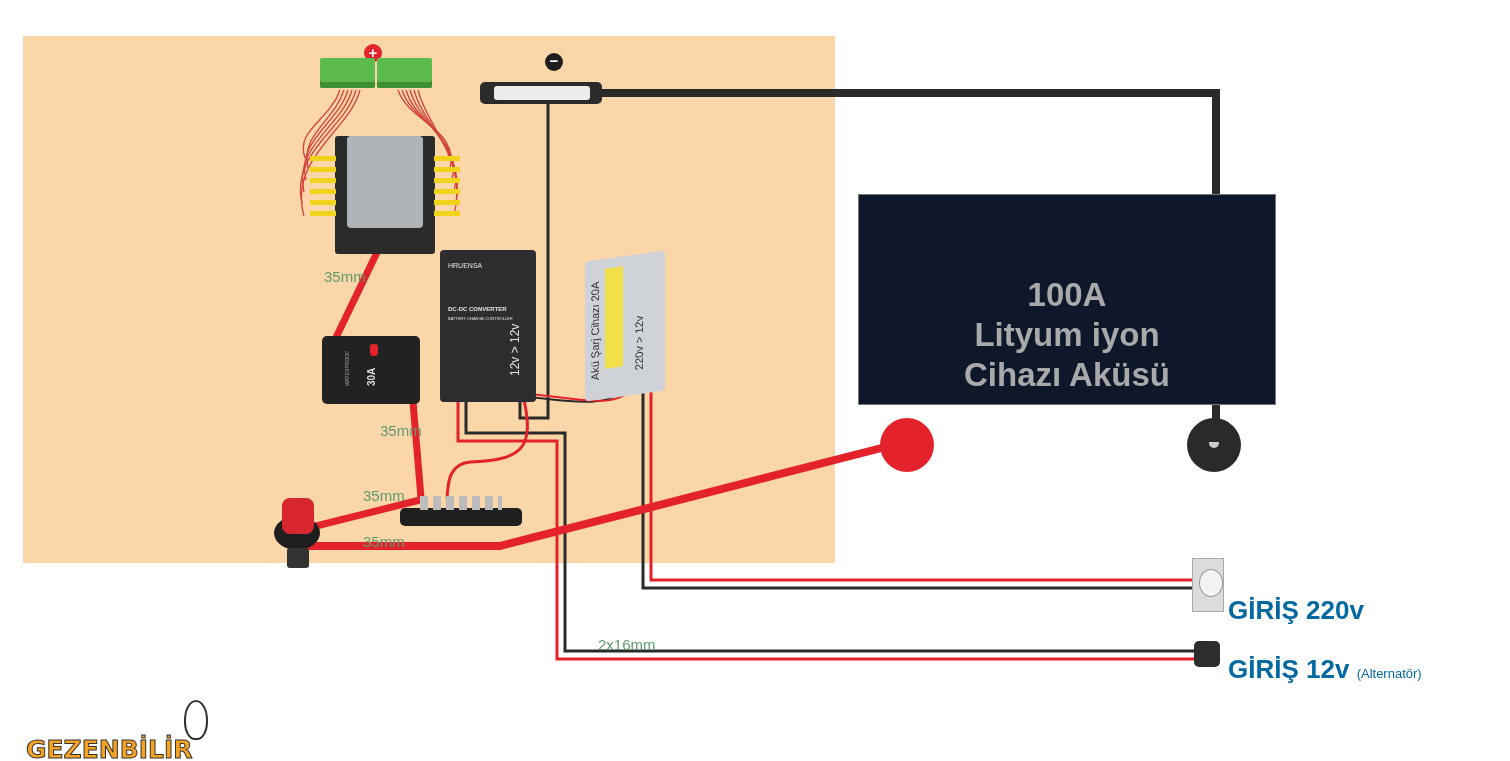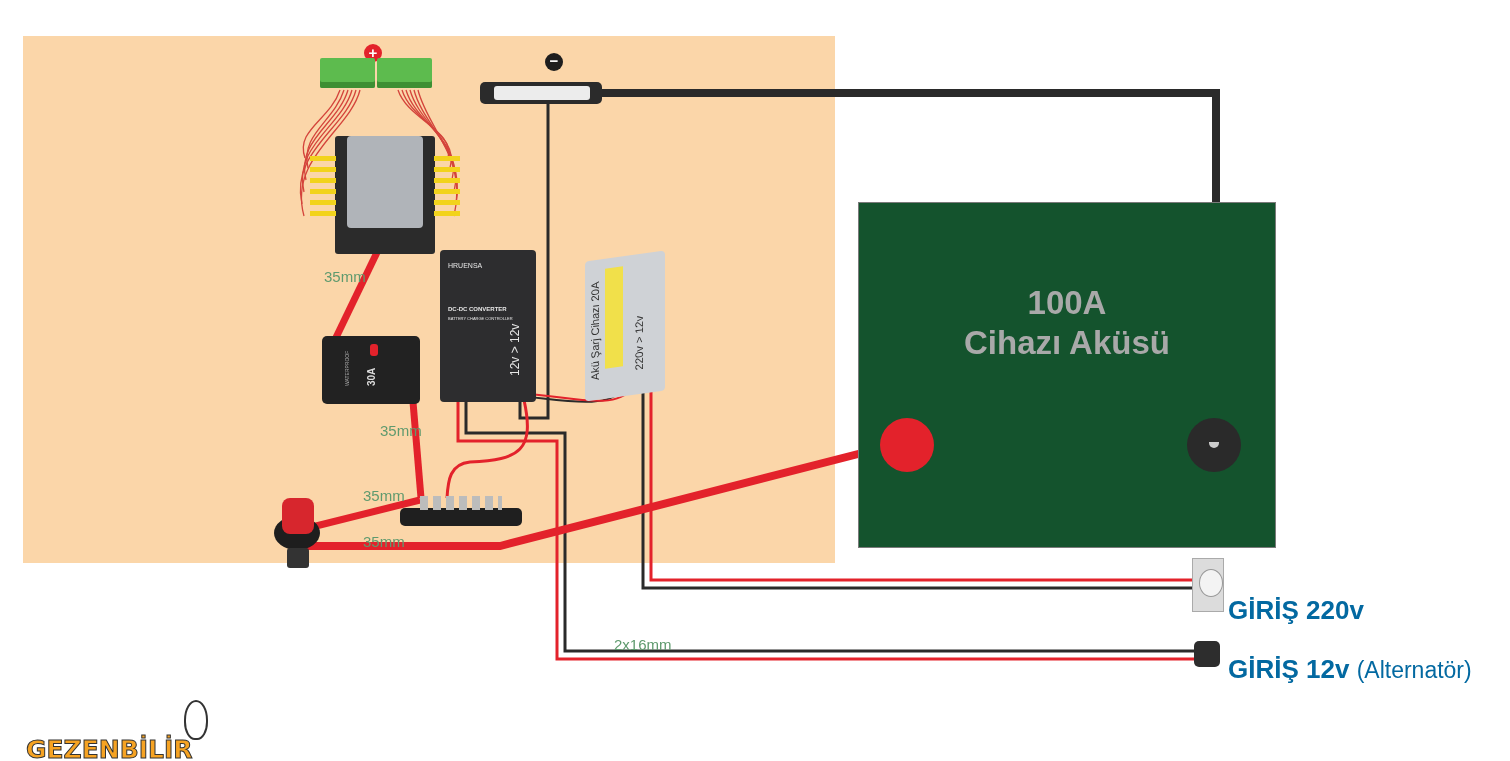"100A" .battery { background: #14532d -> #0f172a; height: 346px -> 211px; top: 202px -> 194px }
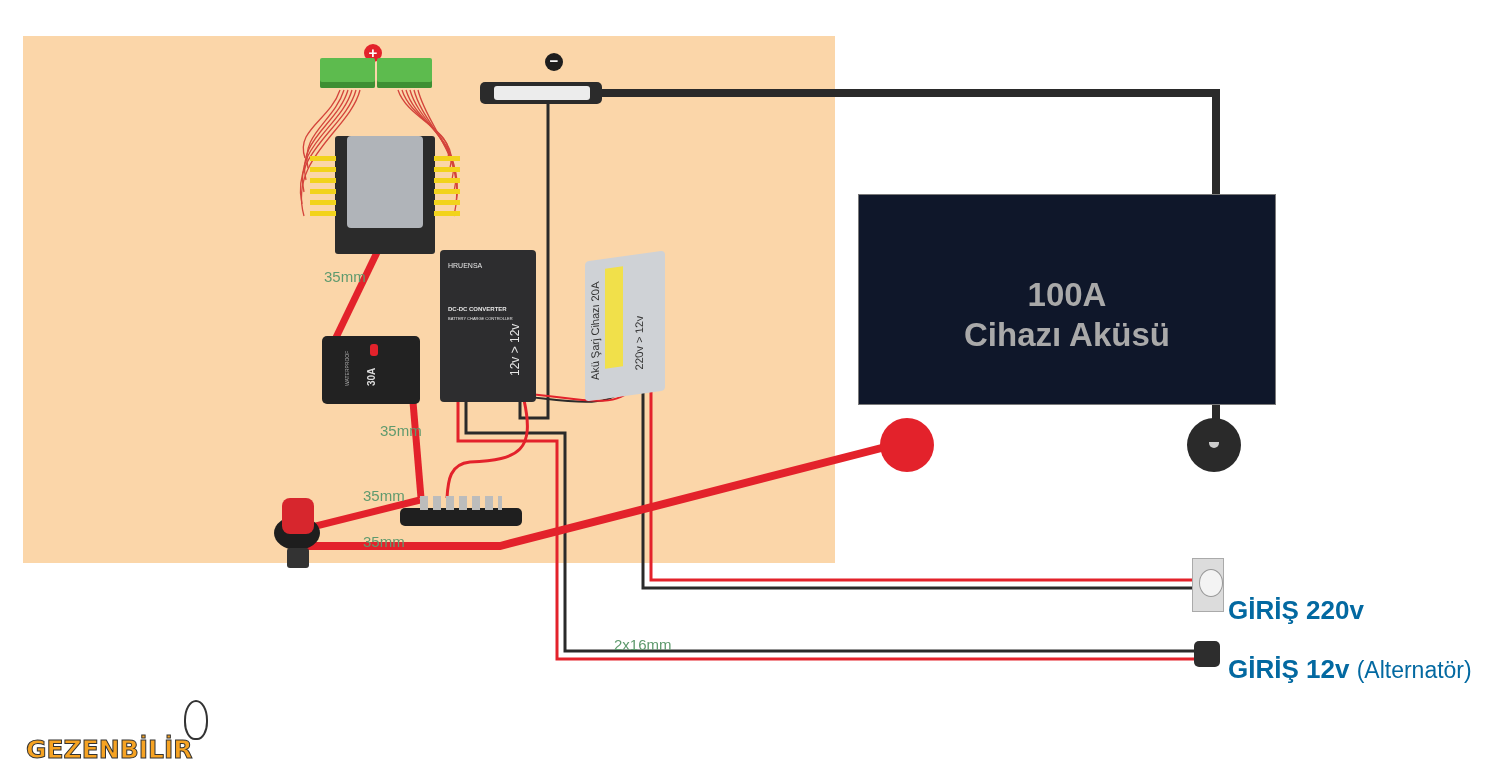"Lityum iyon" div { html: none -> <div>Lityum iyon</div> }
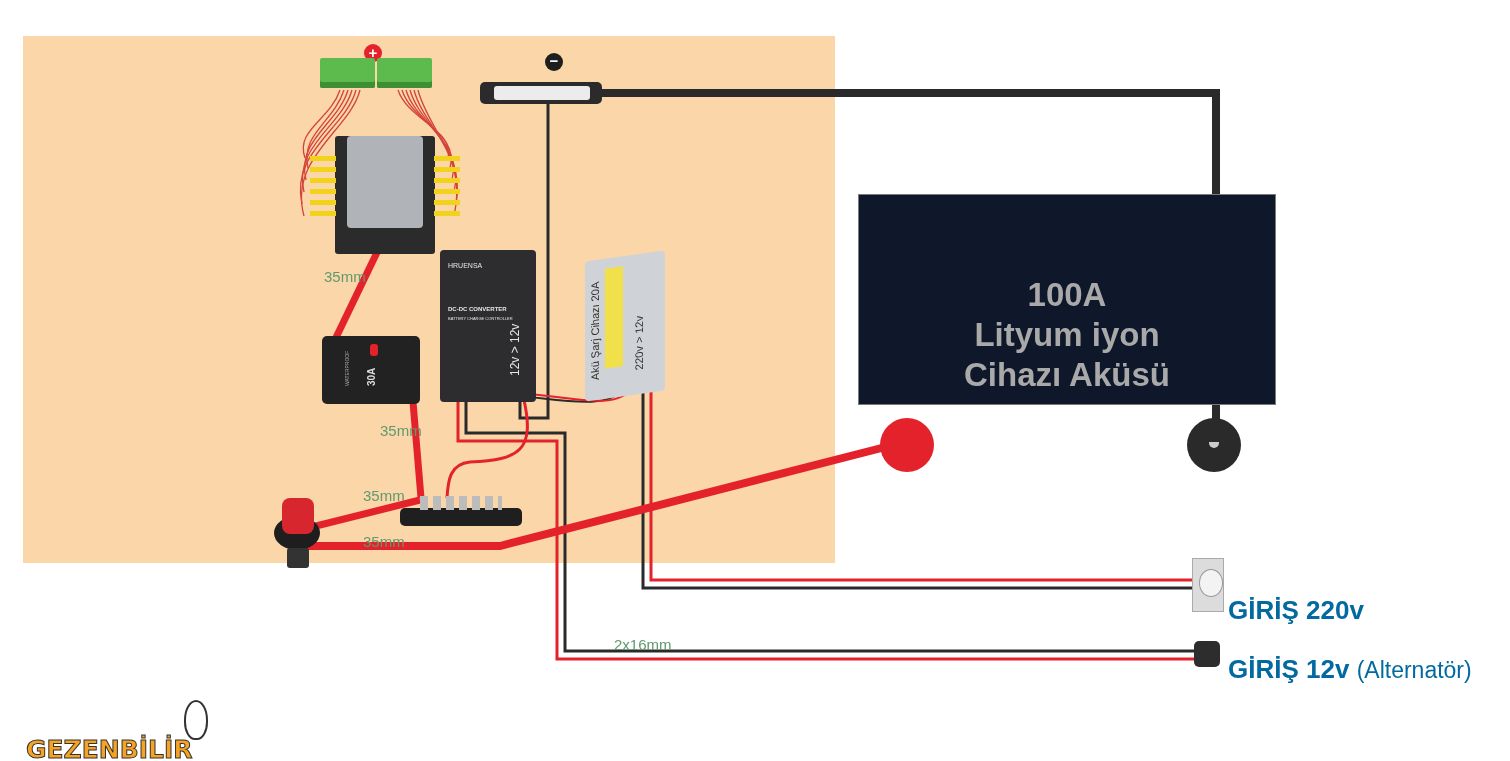"2x16mm" div.wire-label { margin-left: 16px -> none }
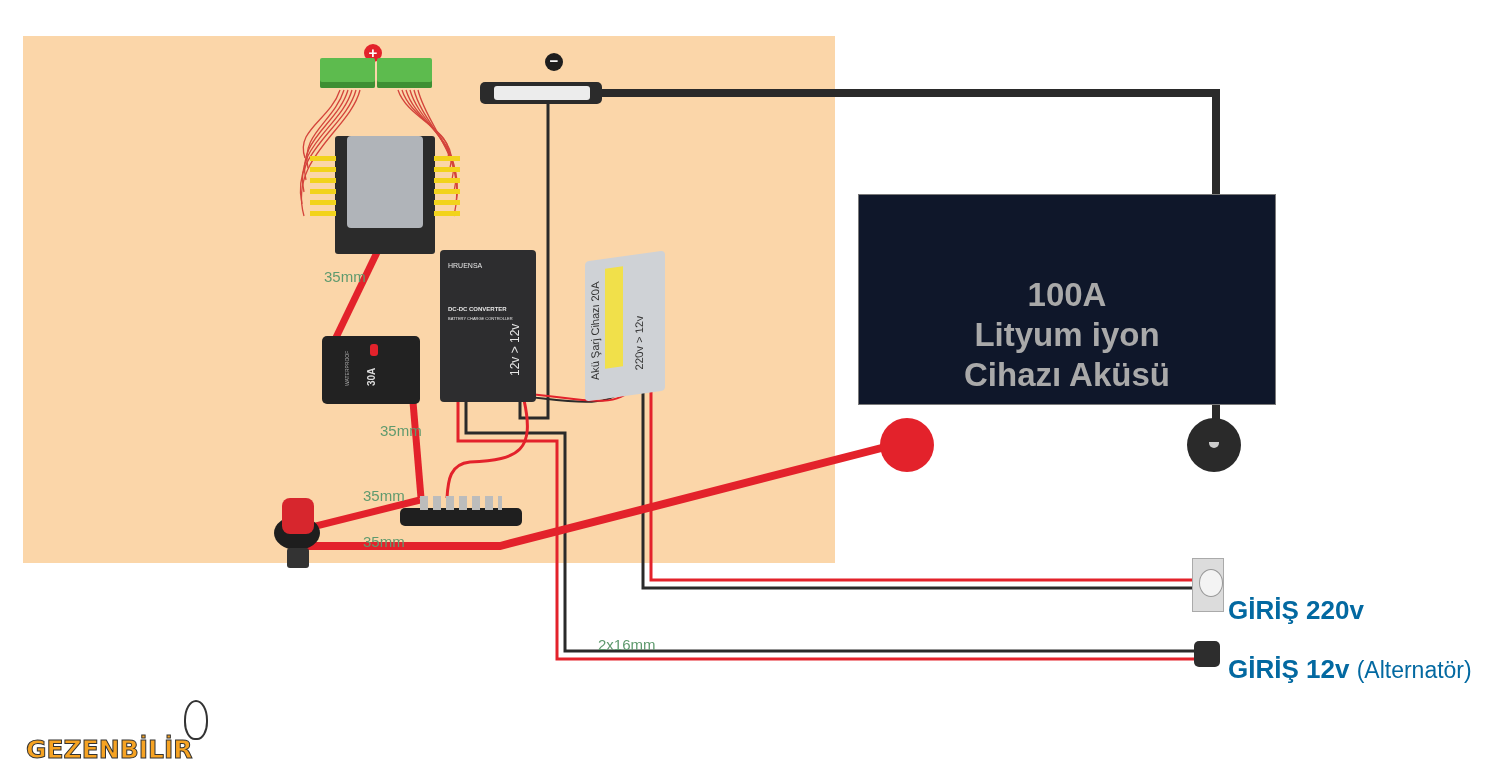"(Alternatör)" .input-label small { font-size: 23px -> 13px }
